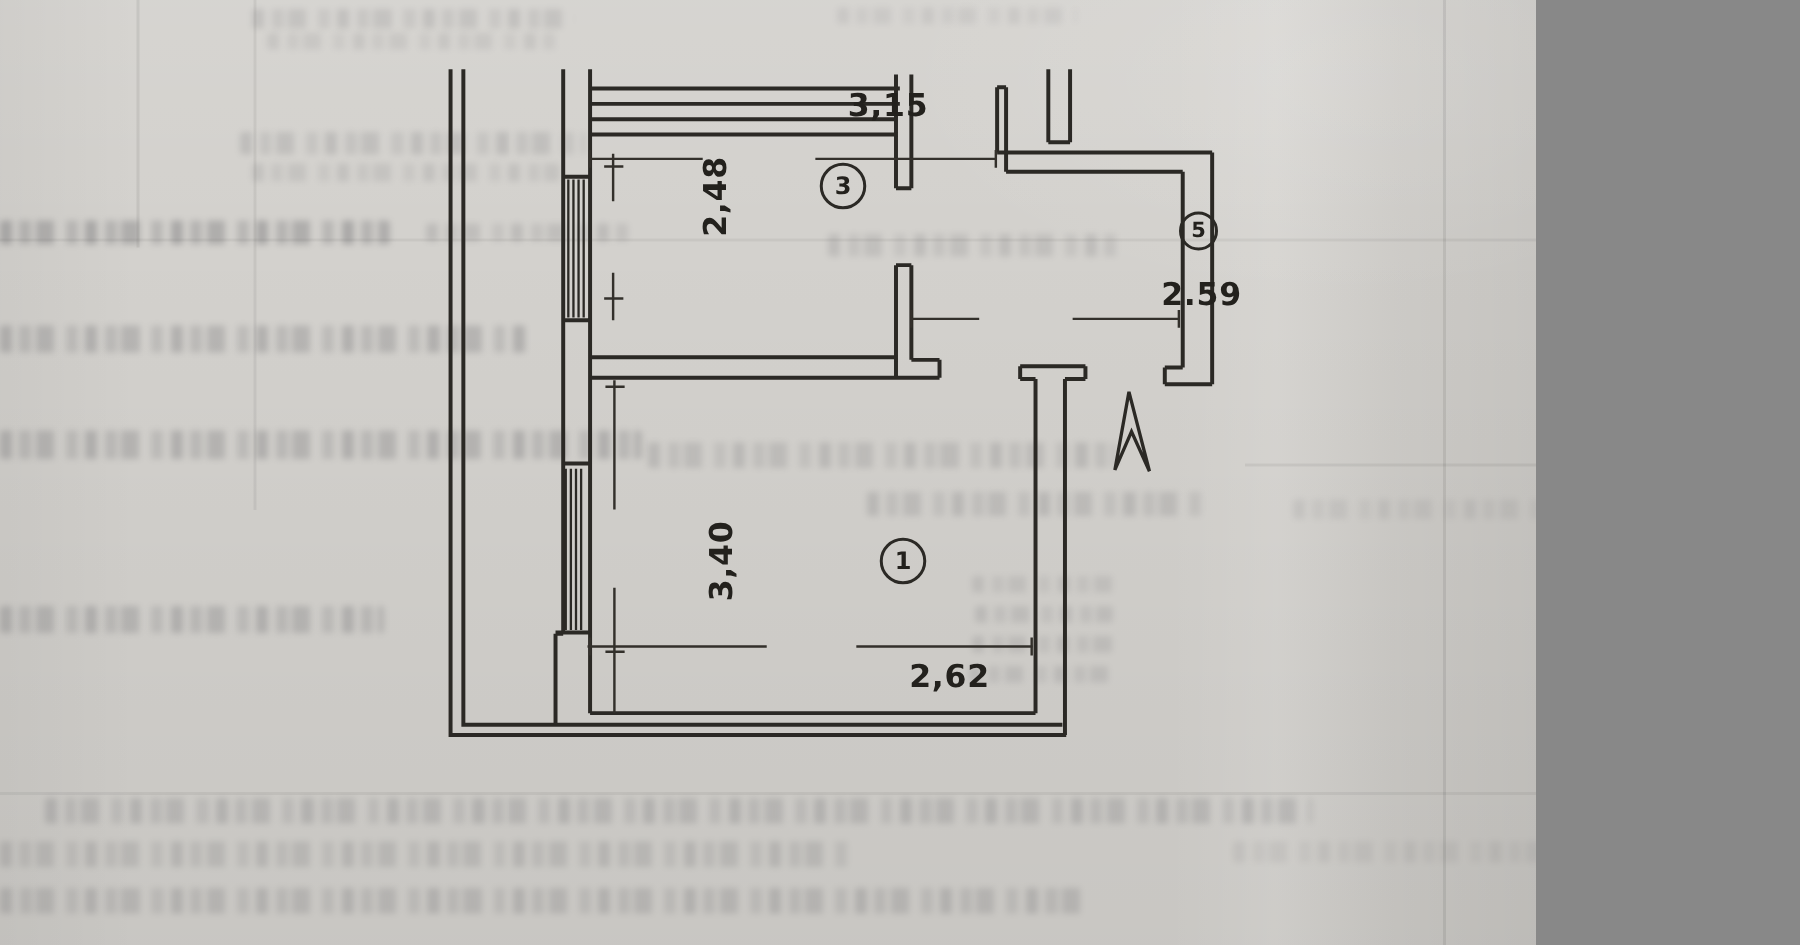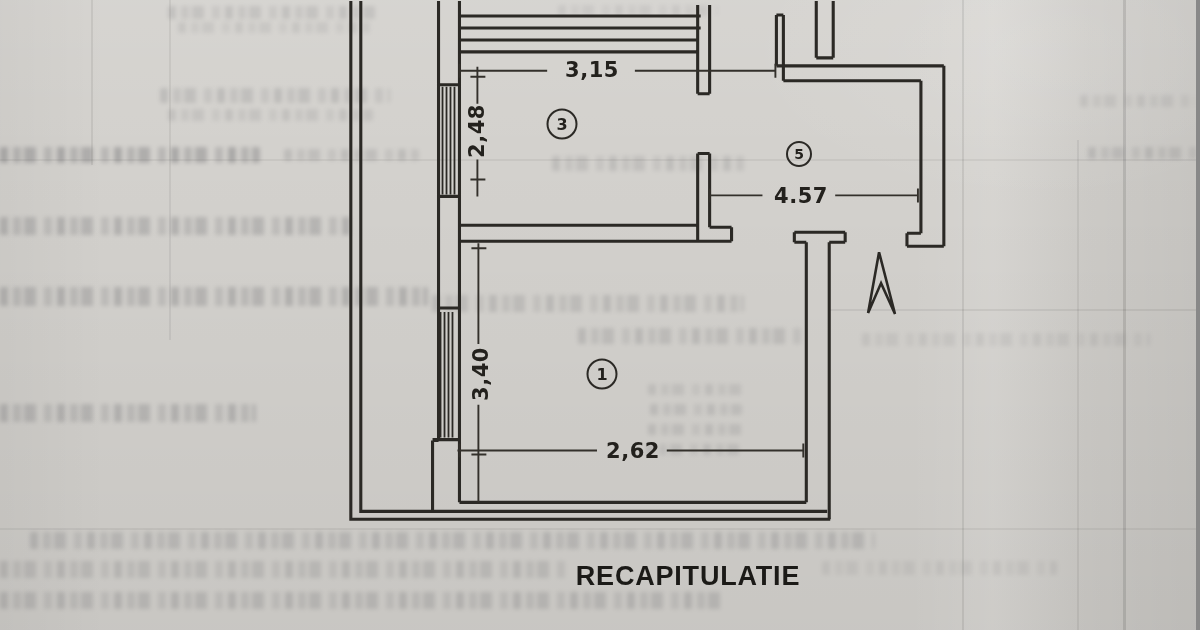"3,15" .page { width: 1196px -> 1024px }
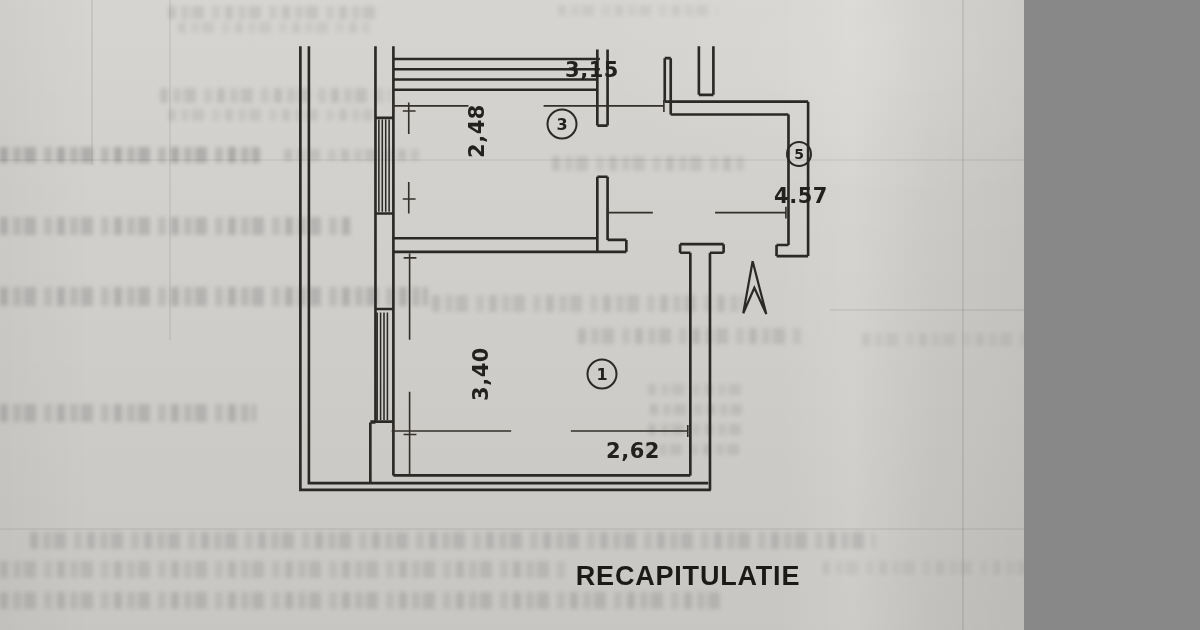"4.57" div.dim { text: 4.57 -> 2.59 }
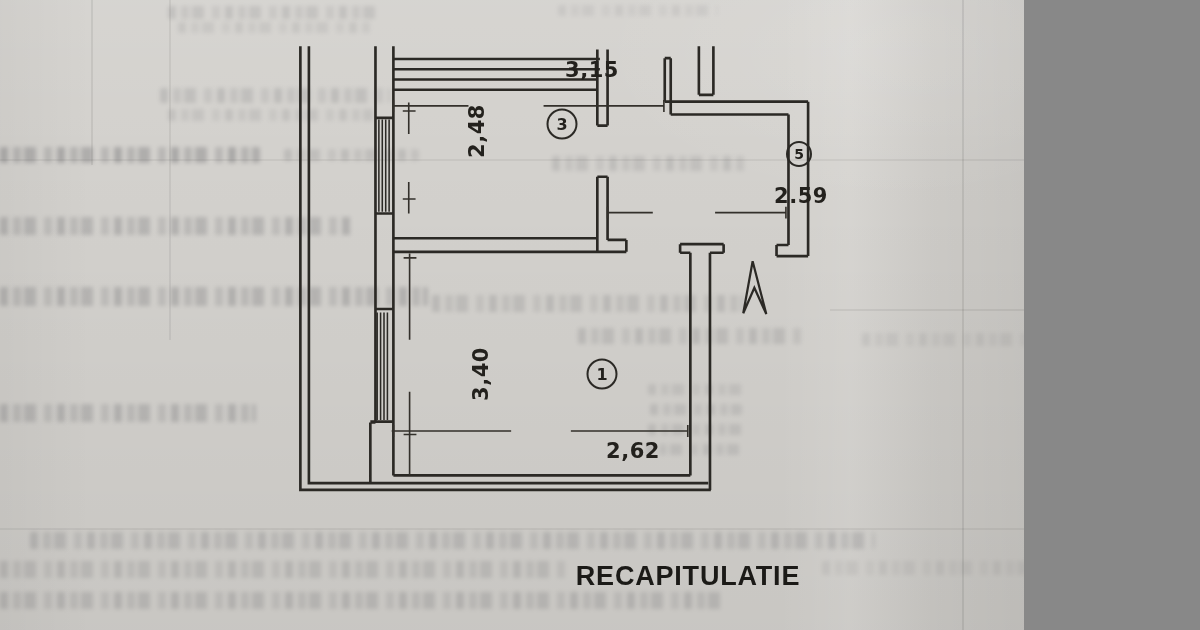"RECAPITULATIE" div.title { html: <div>RECAPITULATIE</div> -> none }
